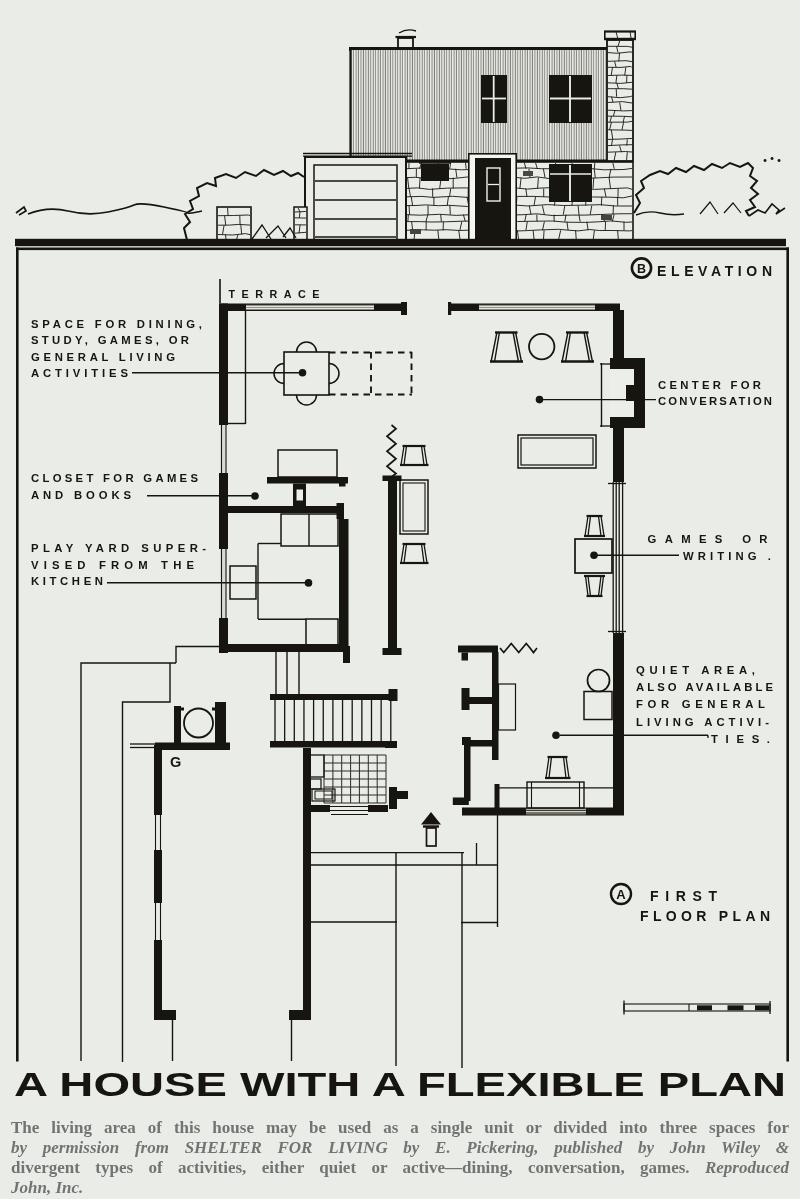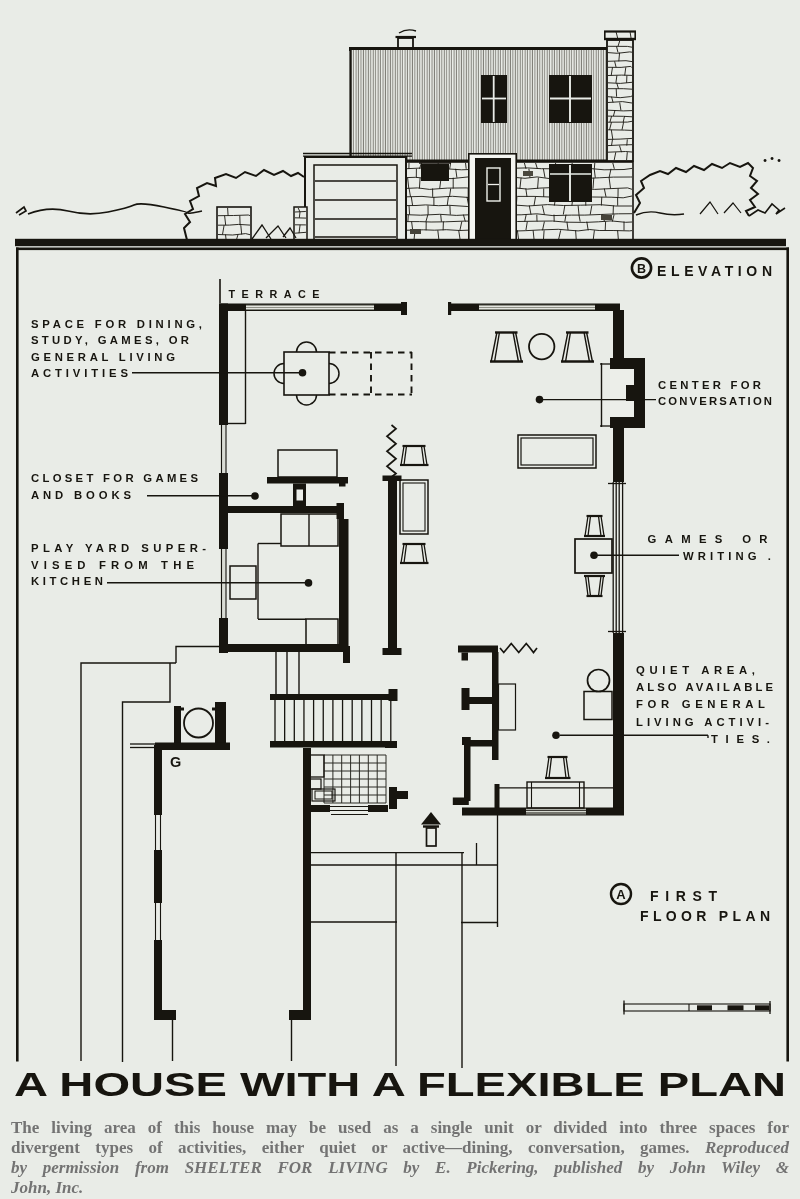"divergent types of activities, either" div.j { order: before "by permission from SHELTER FOR" -> after "by permission from SHELTER FOR" }
